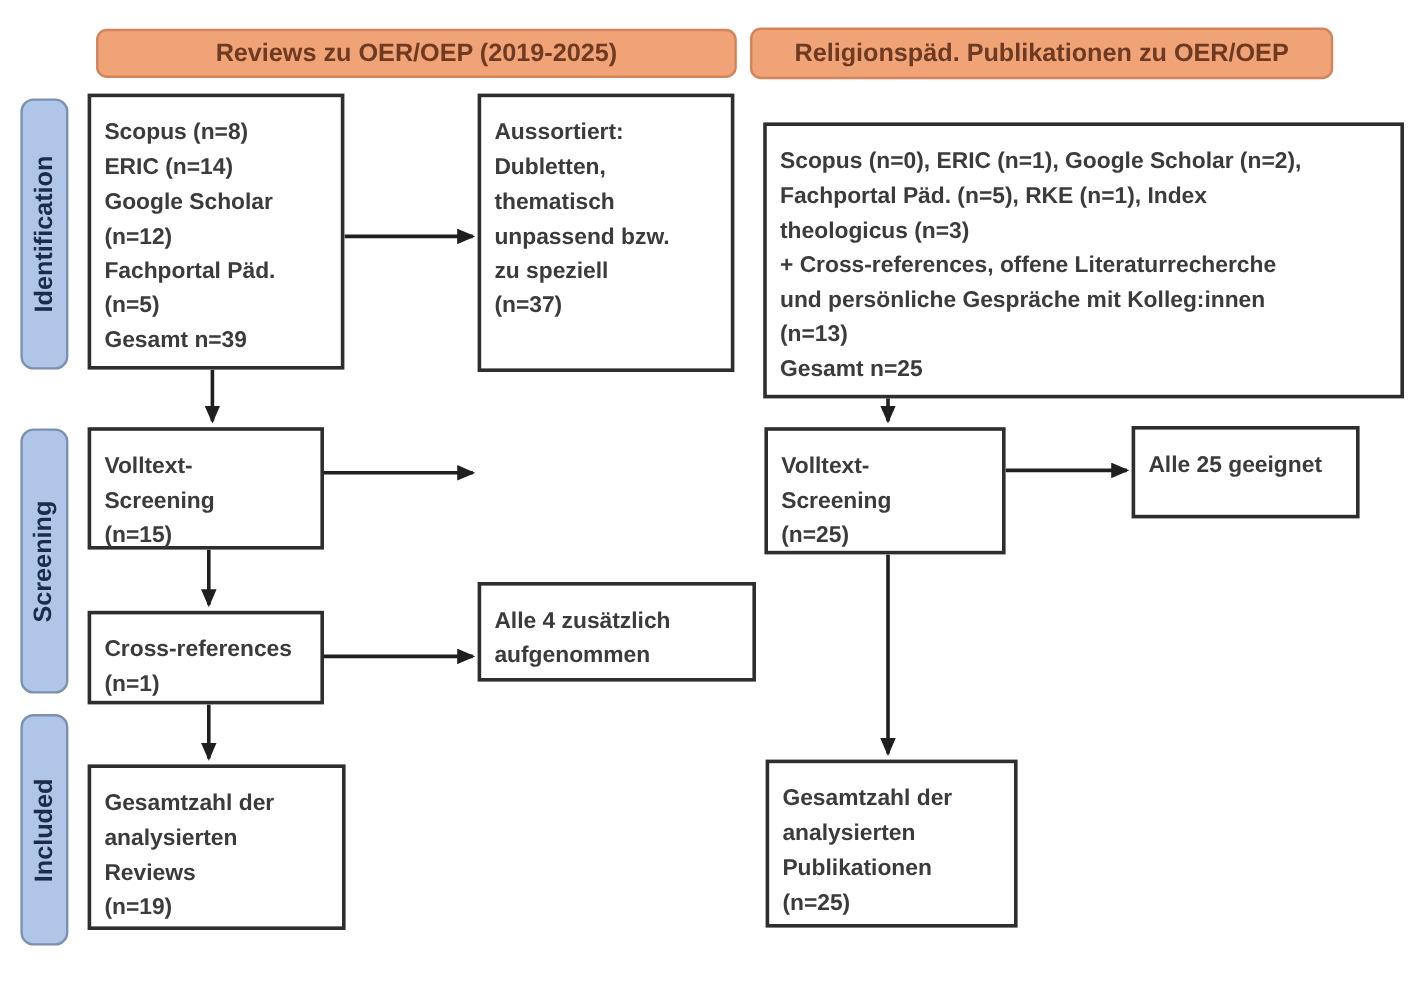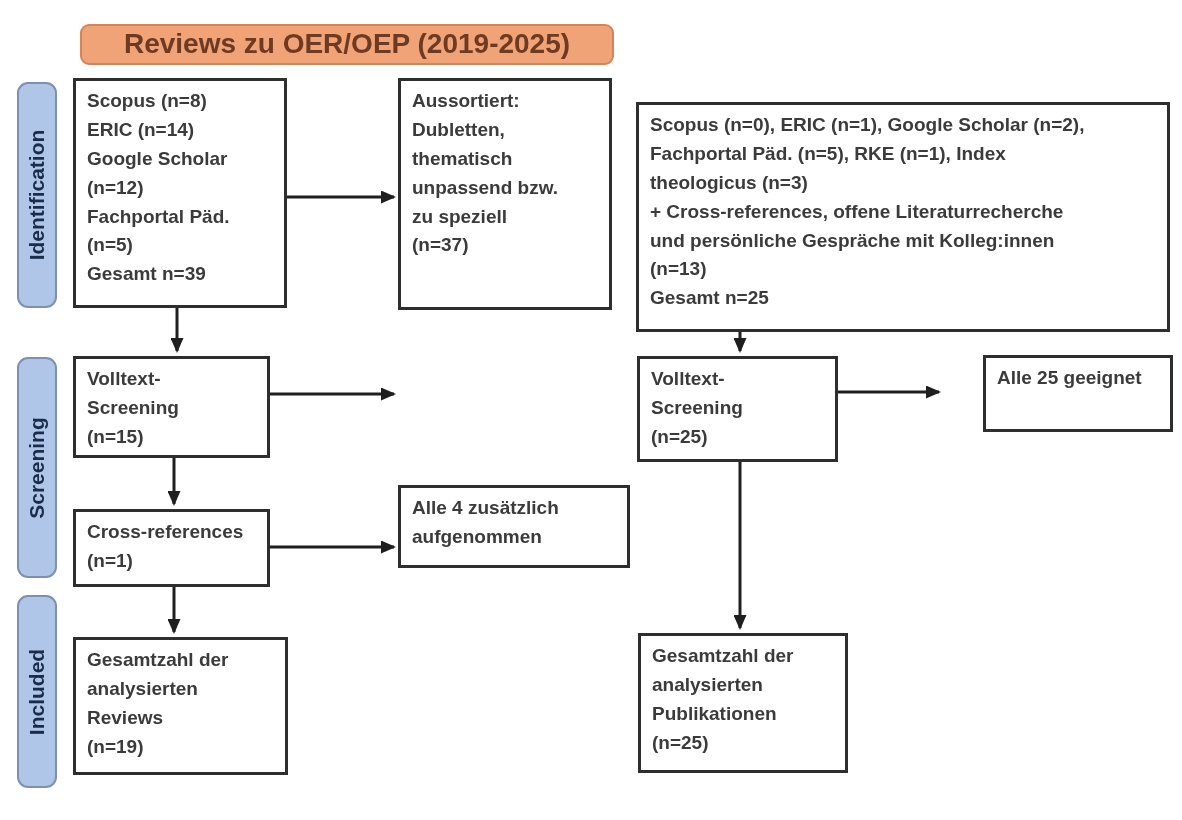"Reviews zu OER/OEP (2019-2025)" .col-header { font-size: 28px -> 21px }
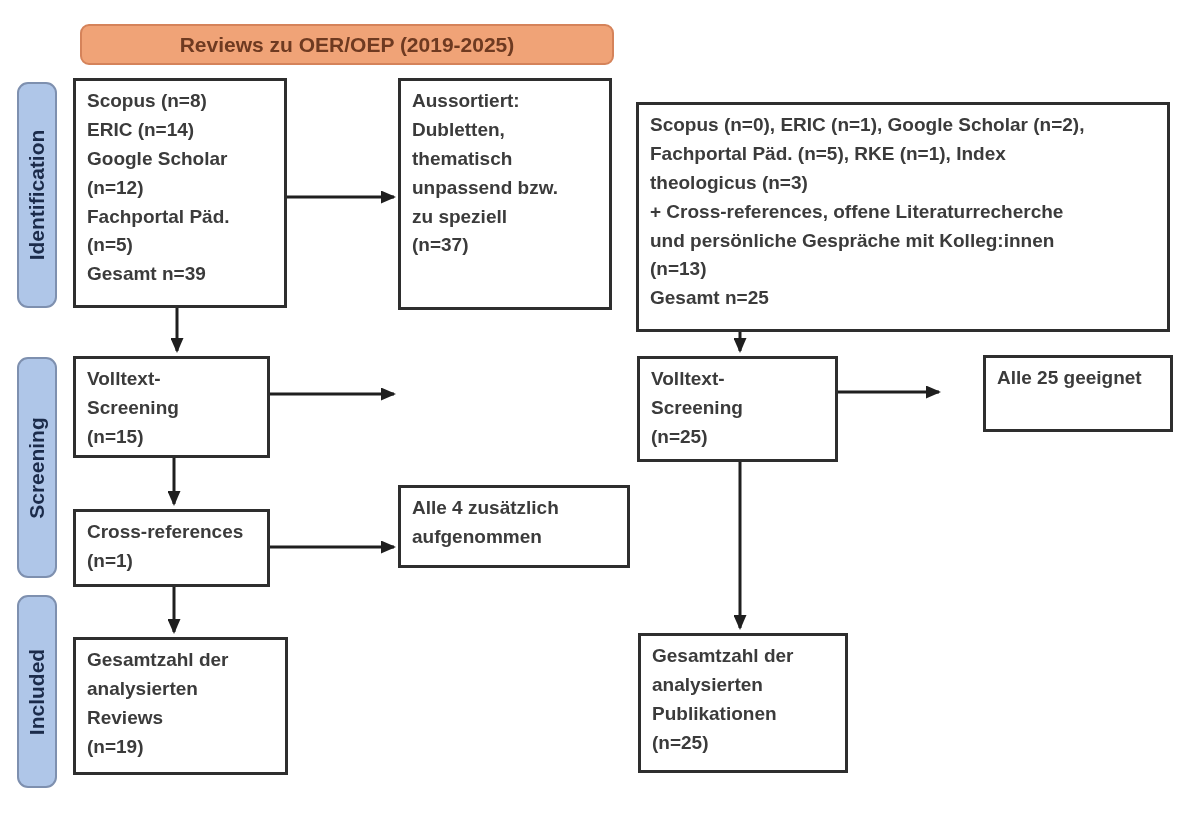"Religionspäd. Publikationen zu OER/OEP" div.col-header { html: none -> <div> <span>Religionspäd. Publikationen zu OER/OEP</span> </div> }
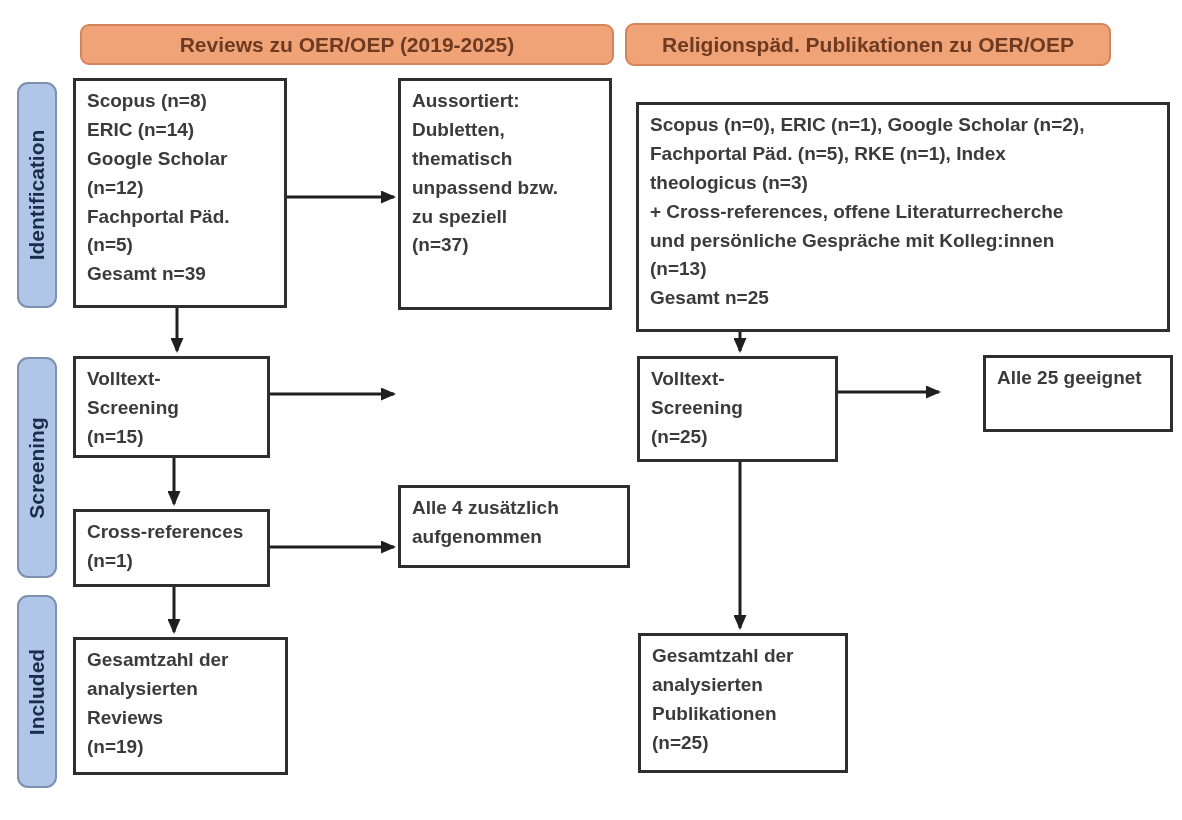"Scopus (n=8)" .flow-box { padding: 6px 11px -> 16px 11px }
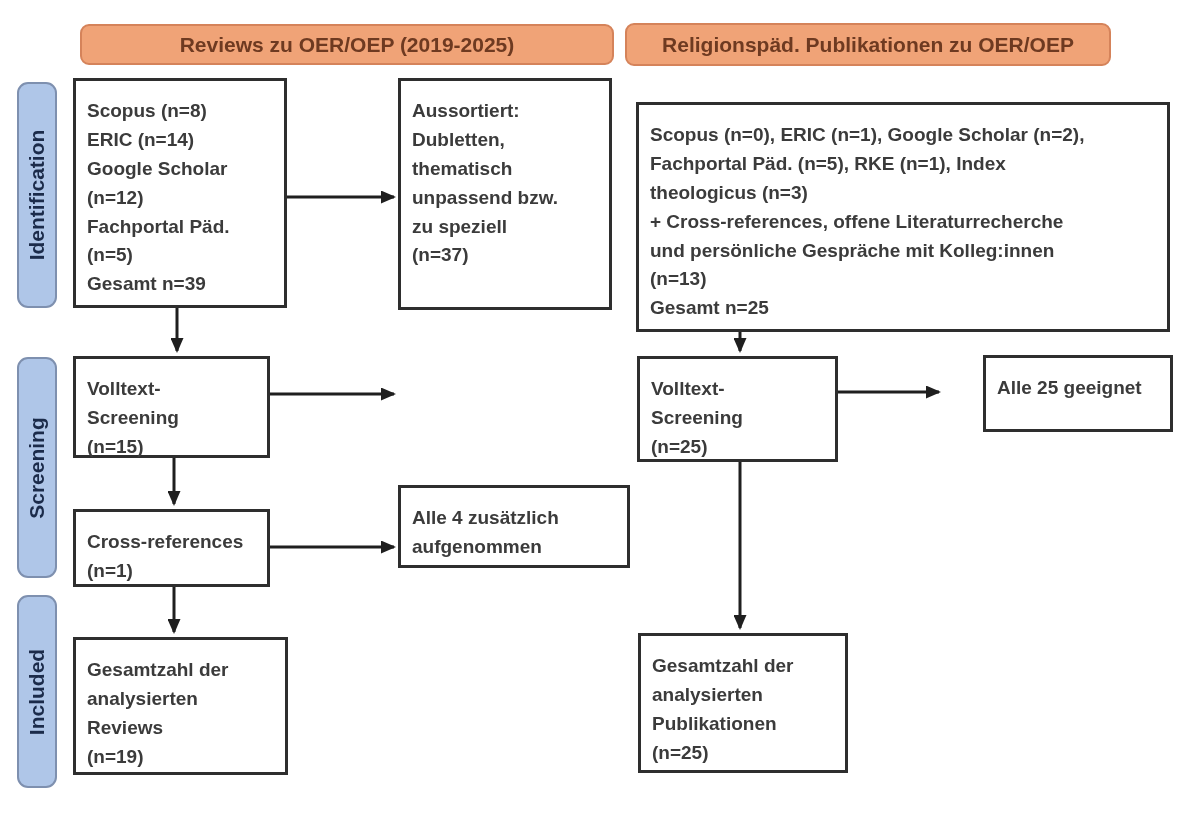"Alle 25 geeignet" .box-r-fulltext-result { margin-left: 40px -> none }
